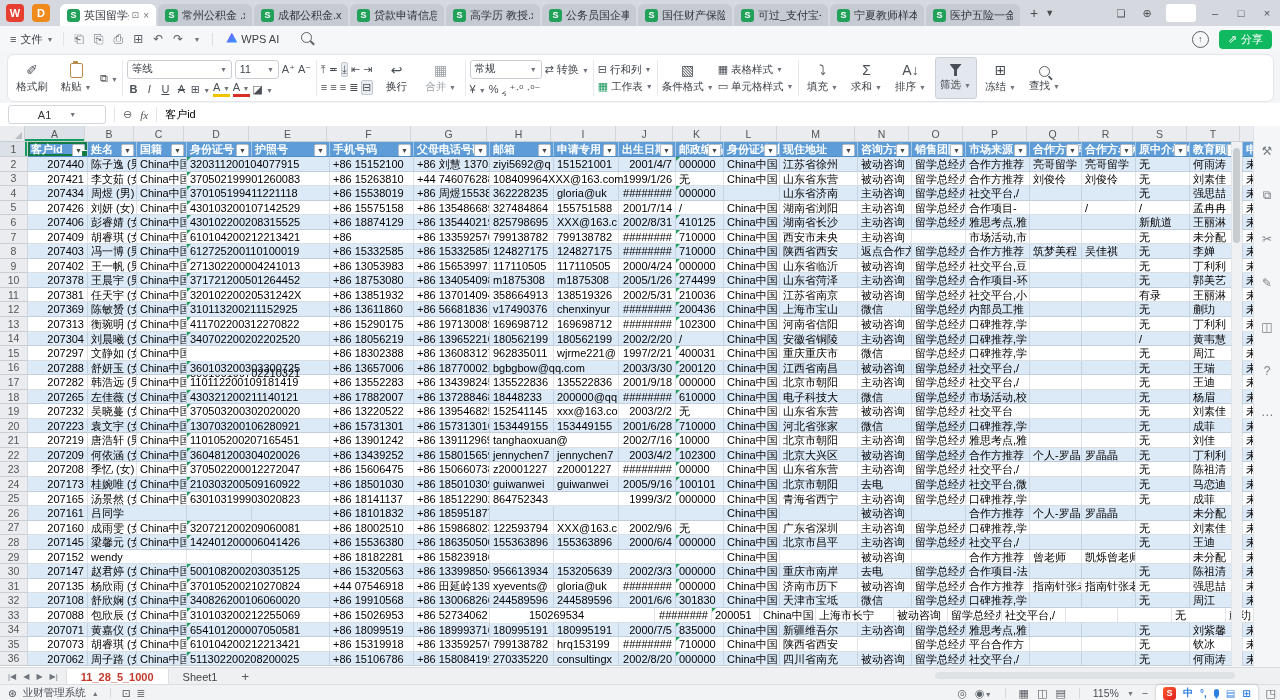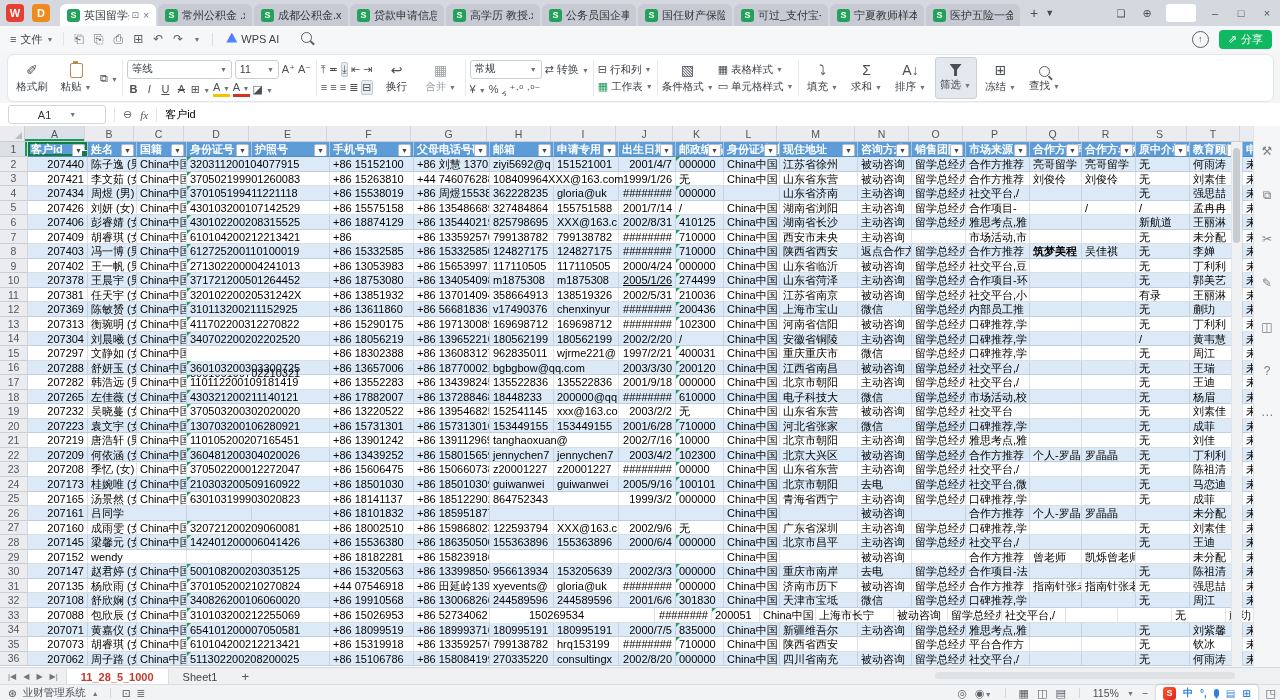"筑梦美程" div.cell { font-weight: bold -> none }
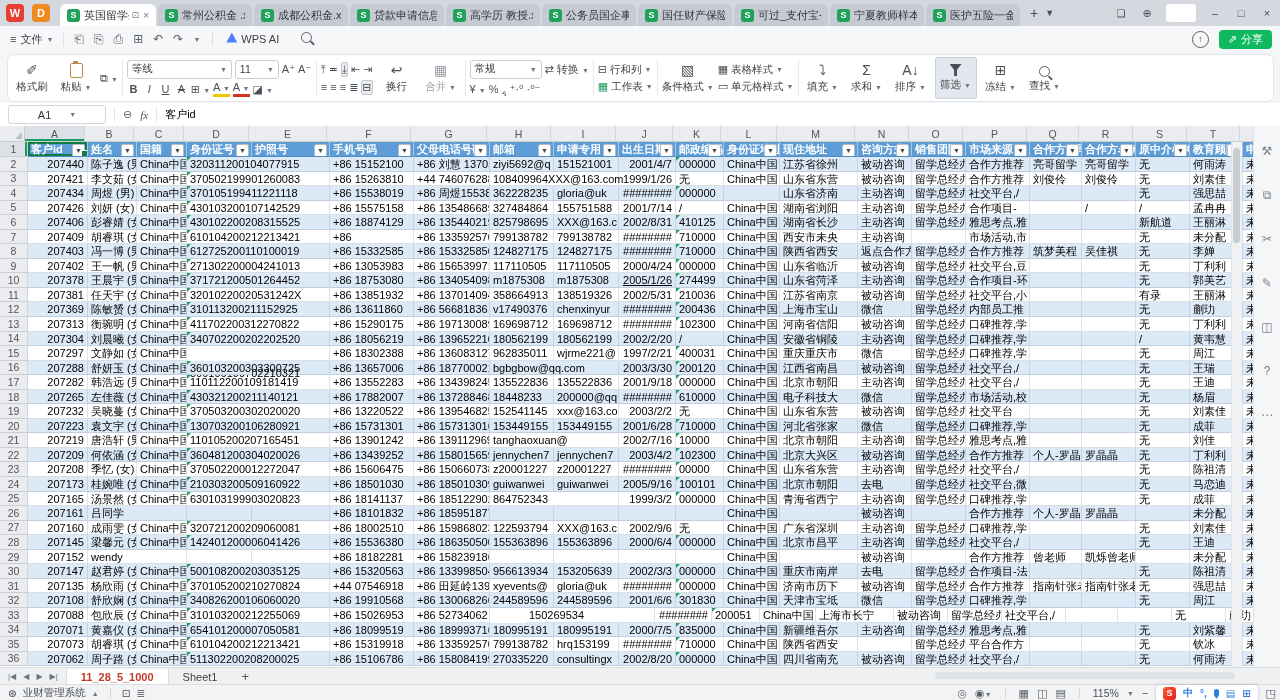"2005/1/26" div.cell { text-decoration: underline -> none }
